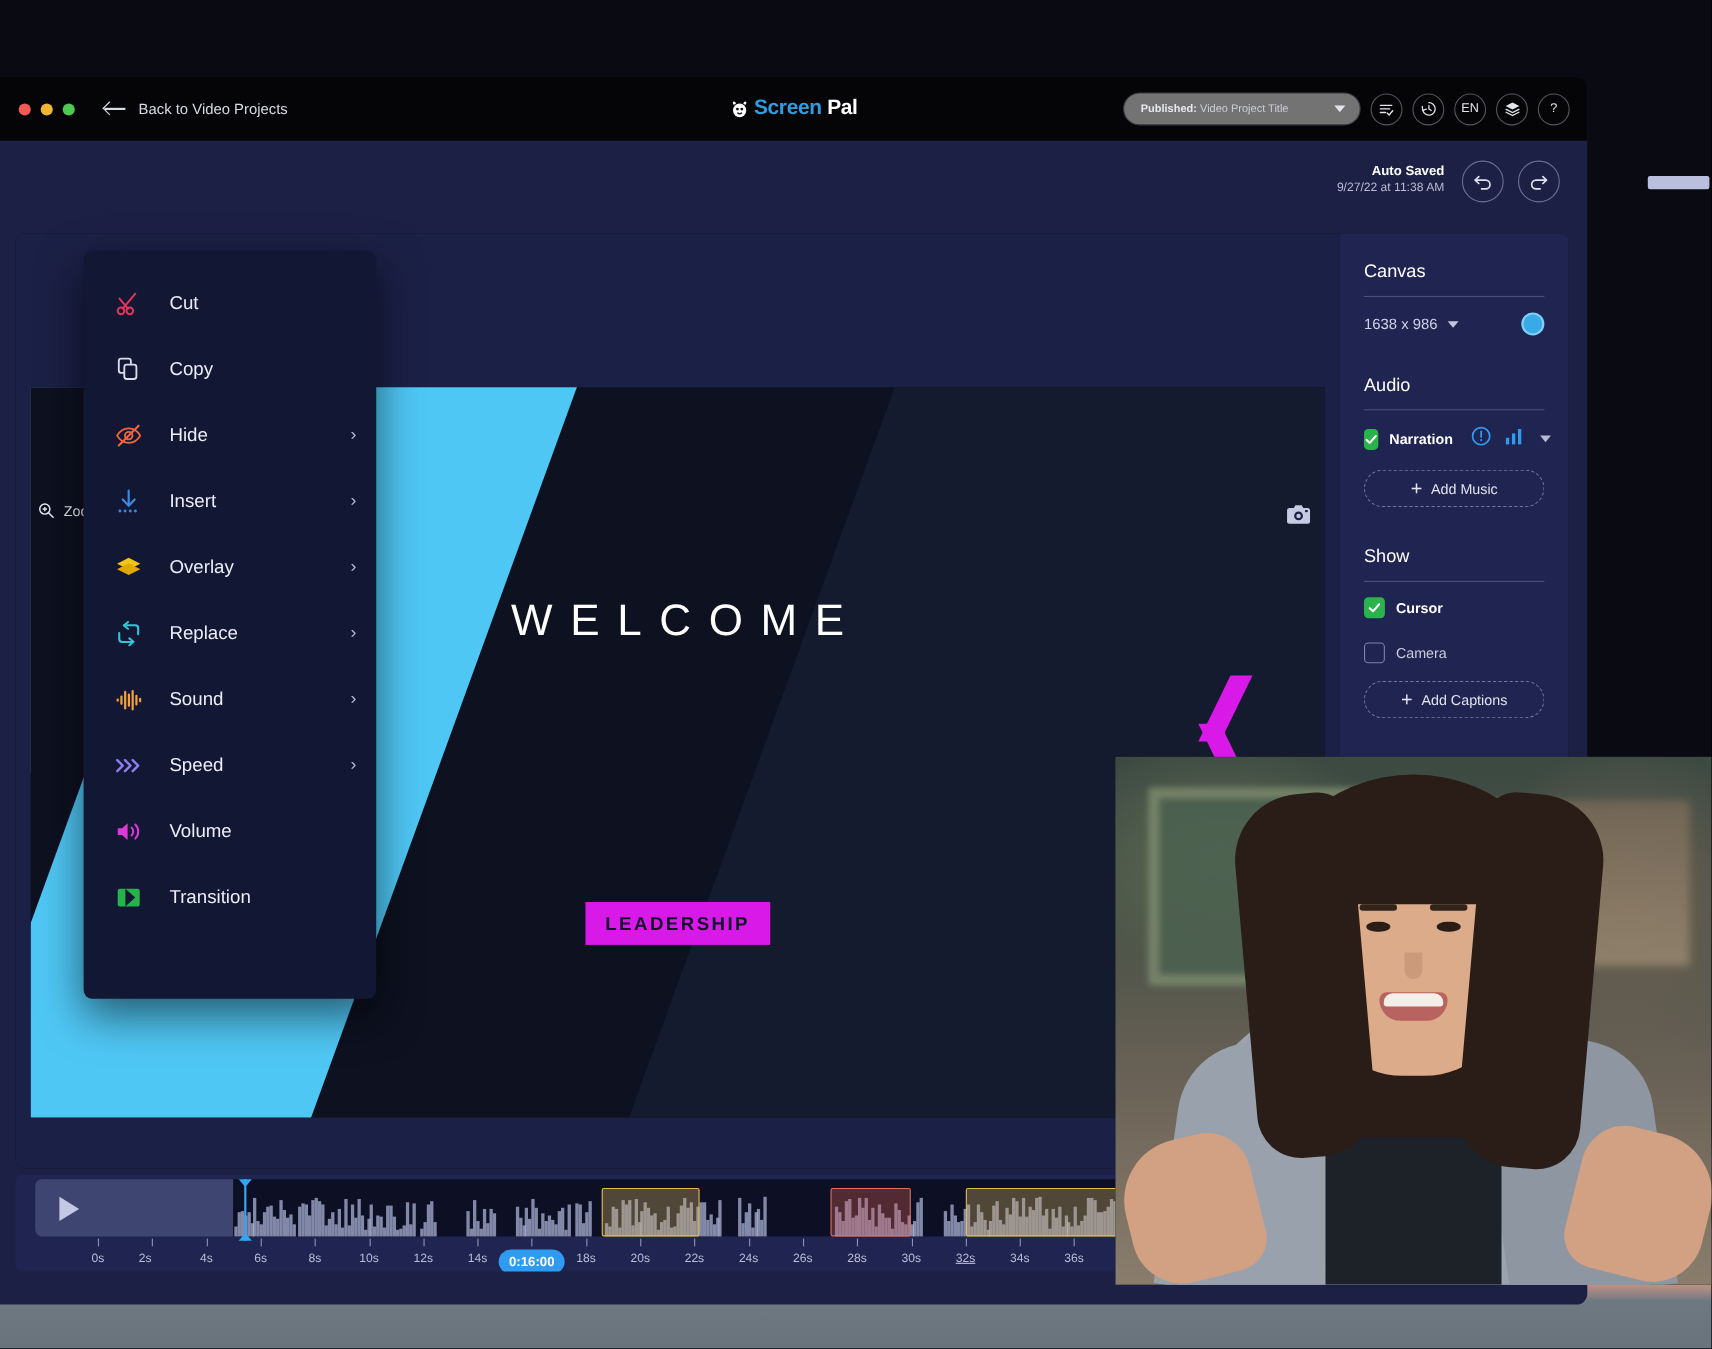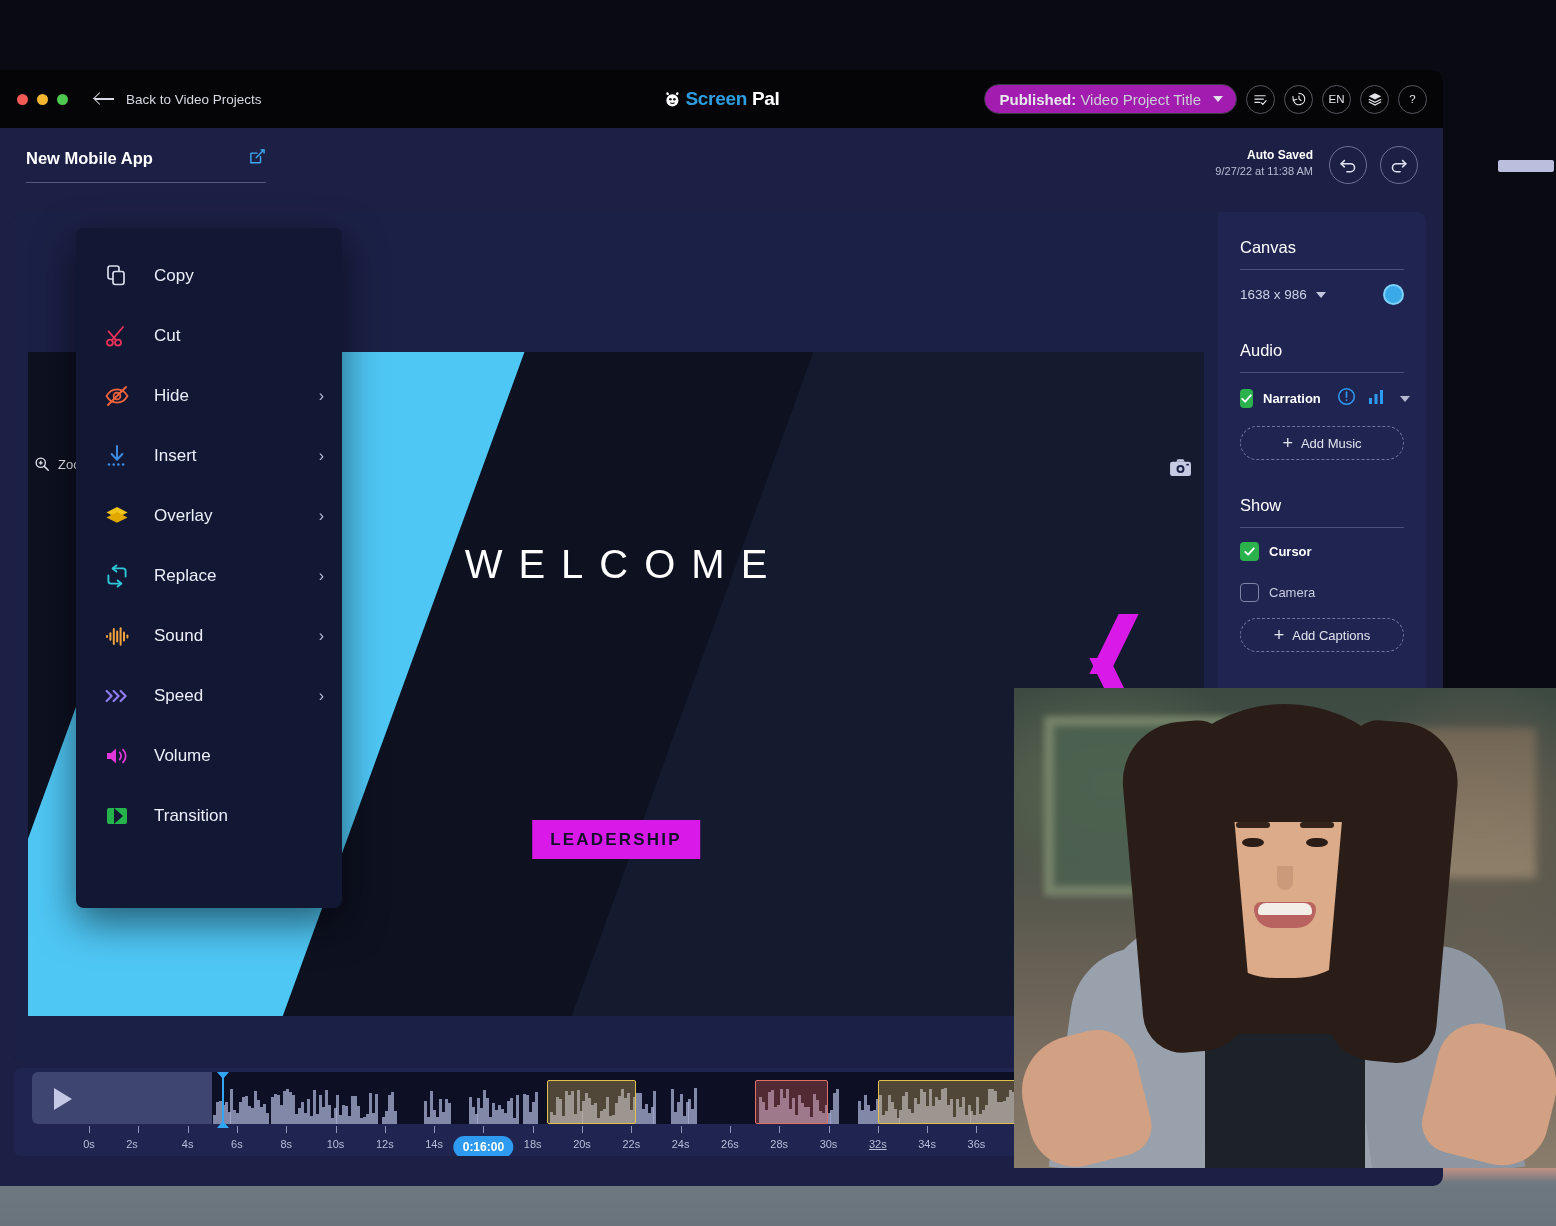"Published: Video Project Title" .pub-pill { background: #a21caf -> #737373; font-size: 15px -> 10px }
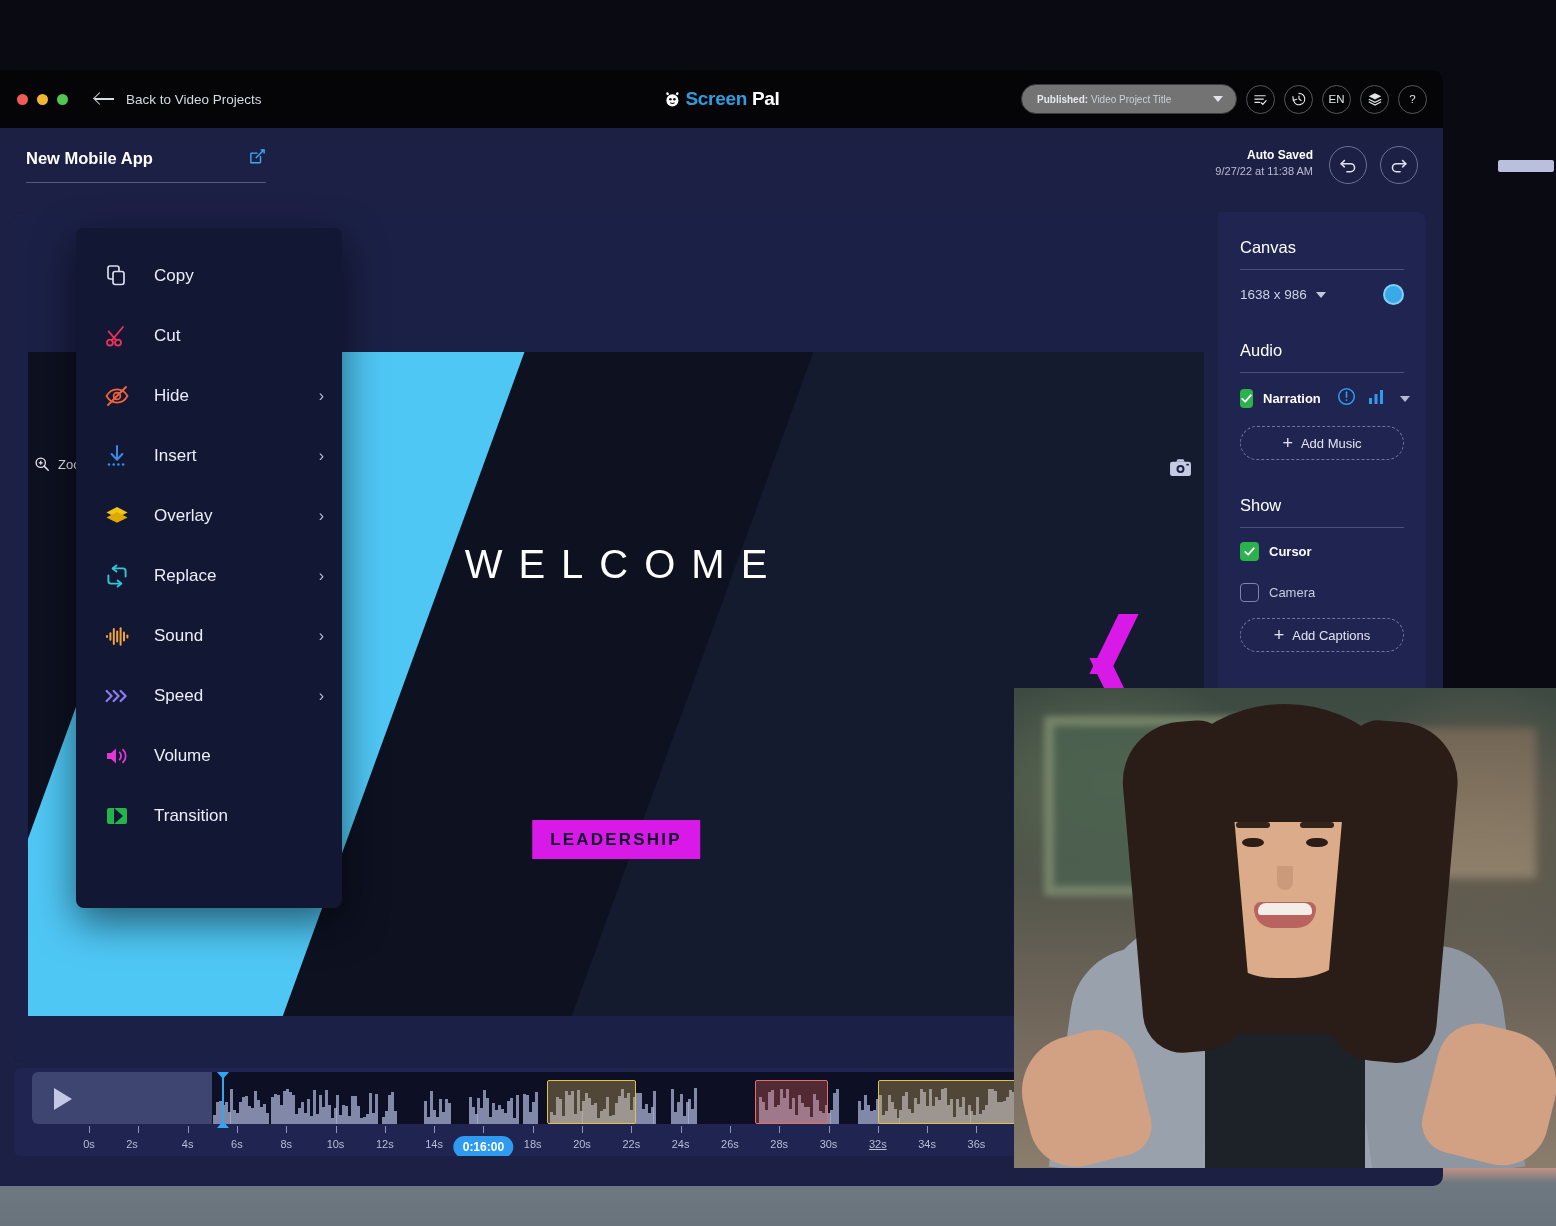"New Mobile App" div.proj-title-wrap { html: <div> <span>New Mobile App</span> <span> <svg> <path></path> <path></path> <path></path> <path></path> <path></path> </svg> </span> </div> -> none }
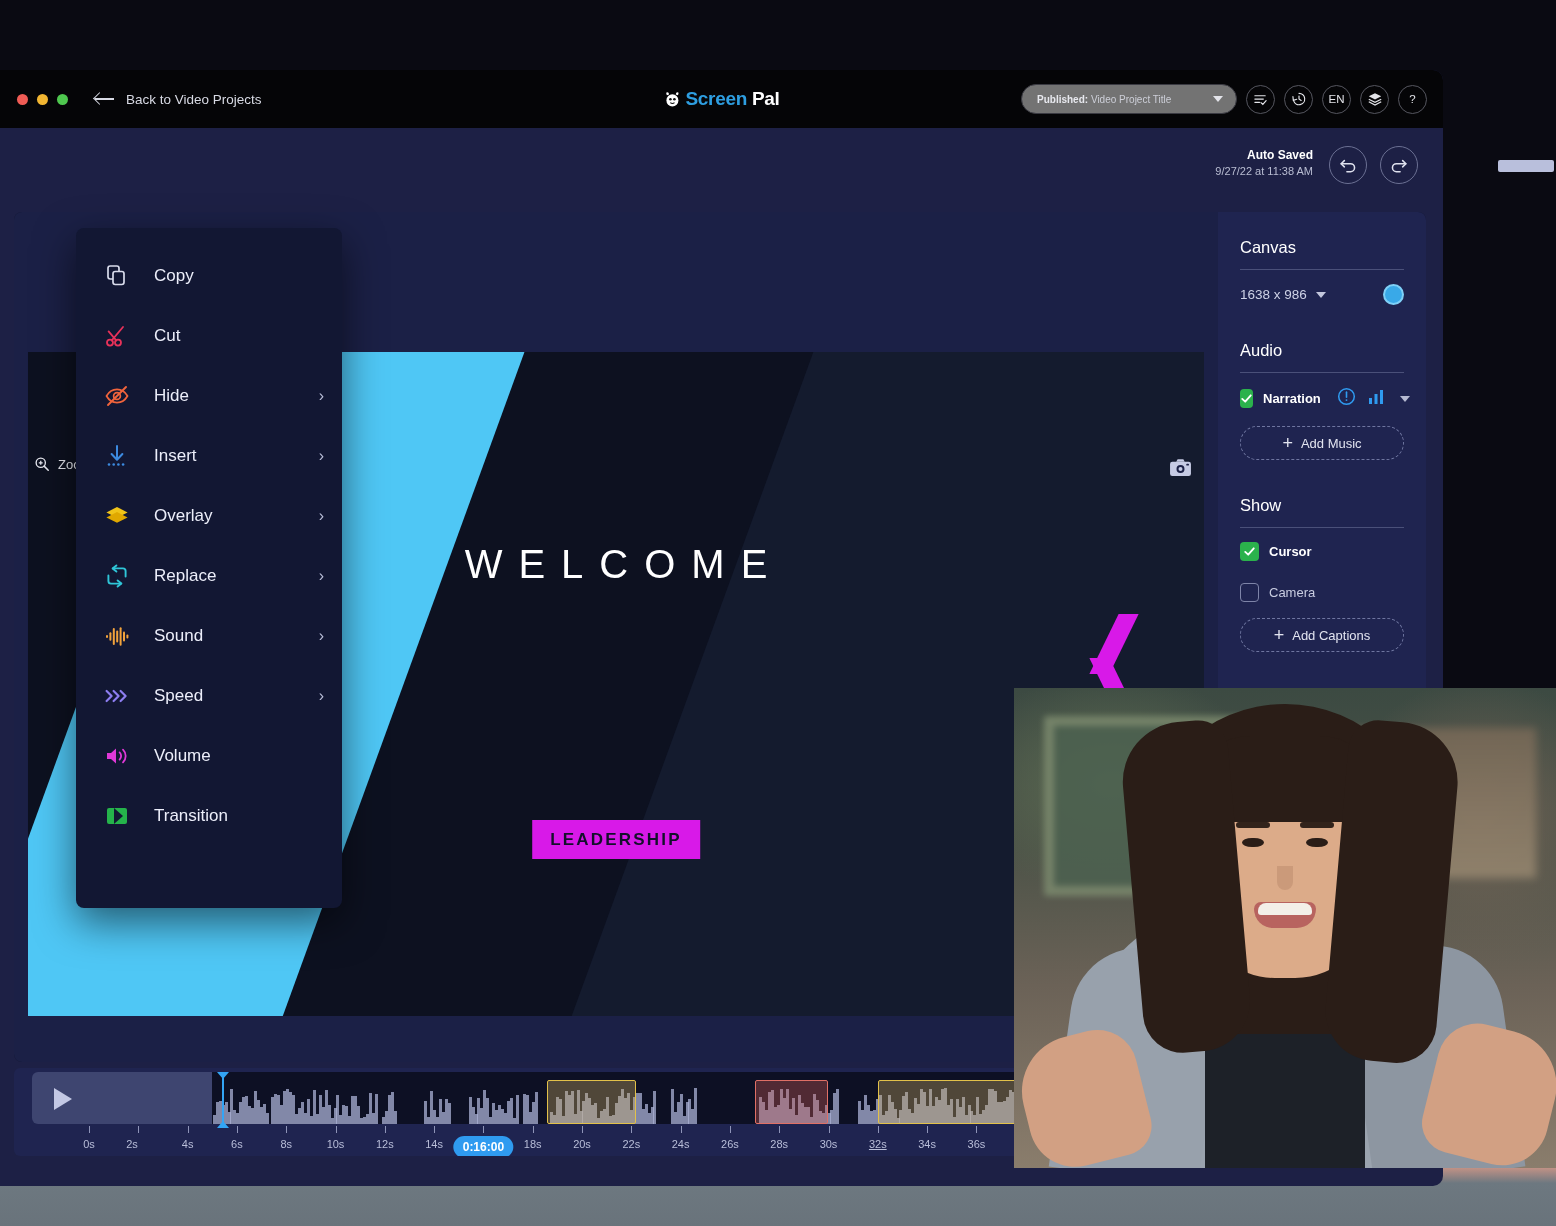"Copy" div.ctx-item { order: before "Cut" -> after "Cut" }
